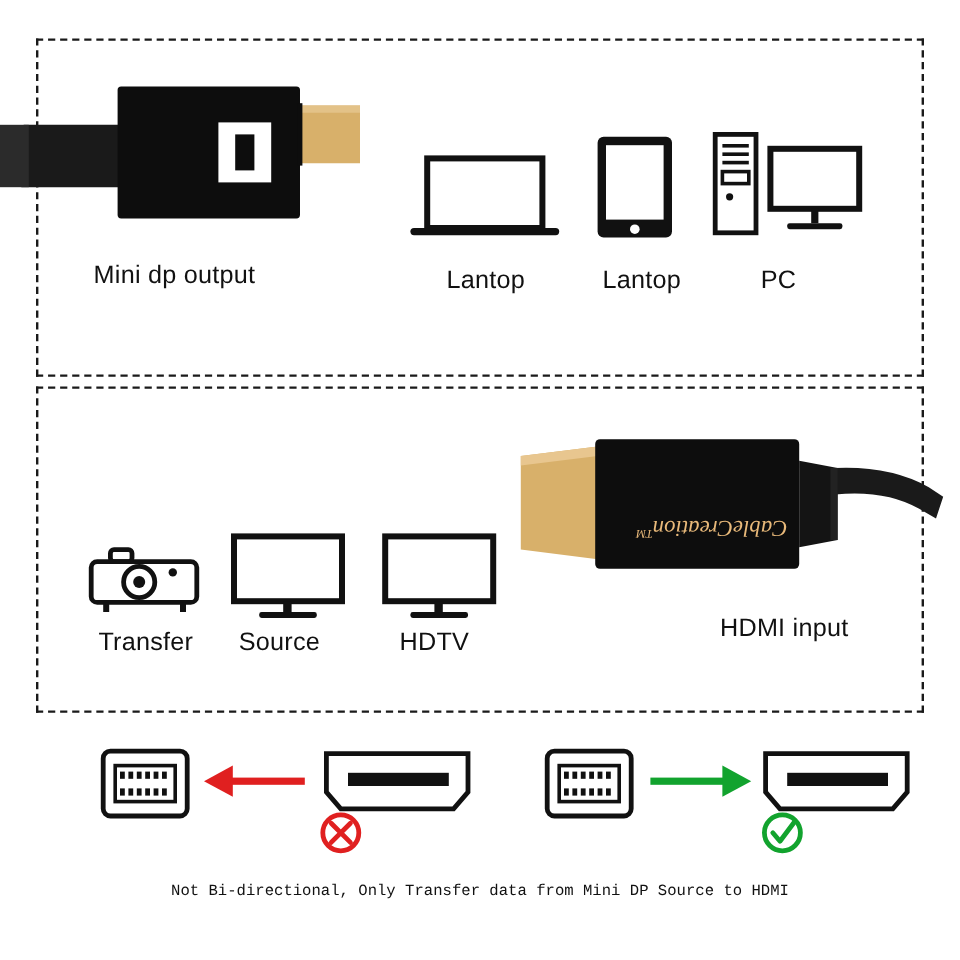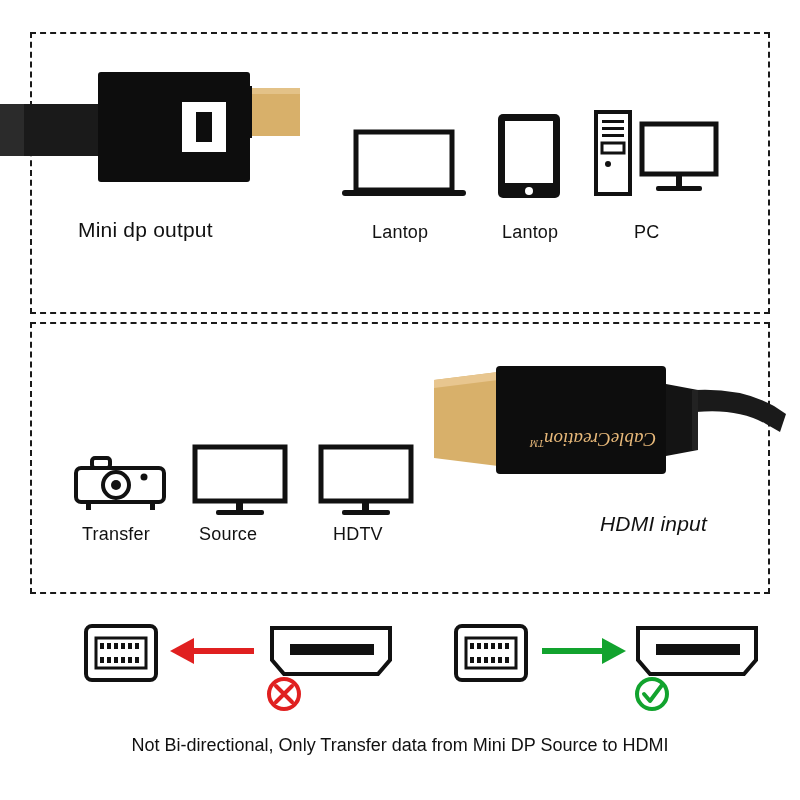"Lantop" .label { font-size: 18px -> 21px }
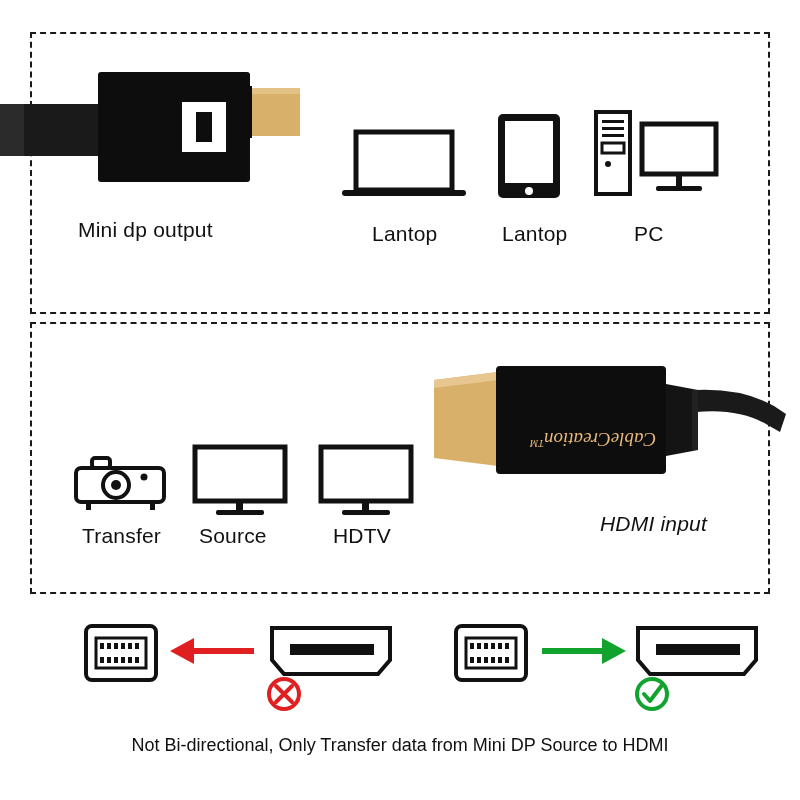"HDMI input" div.label { font-style: italic -> none }
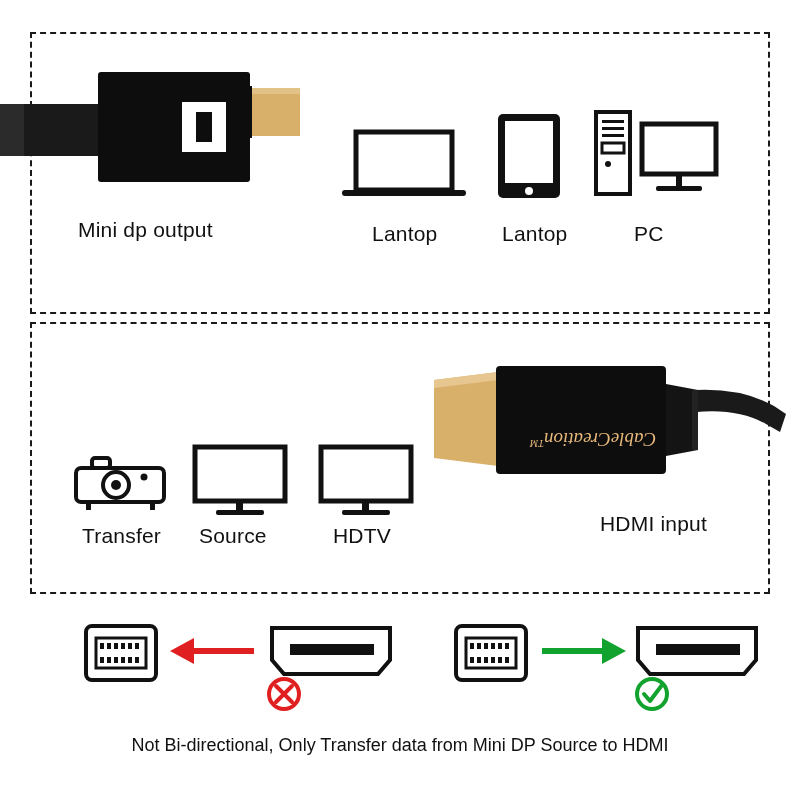"Not Bi-directional, Only Transfer data" .bottom-caption { font-family: none -> Liberation Mono, monospace; font-size: 18px -> 13px }
